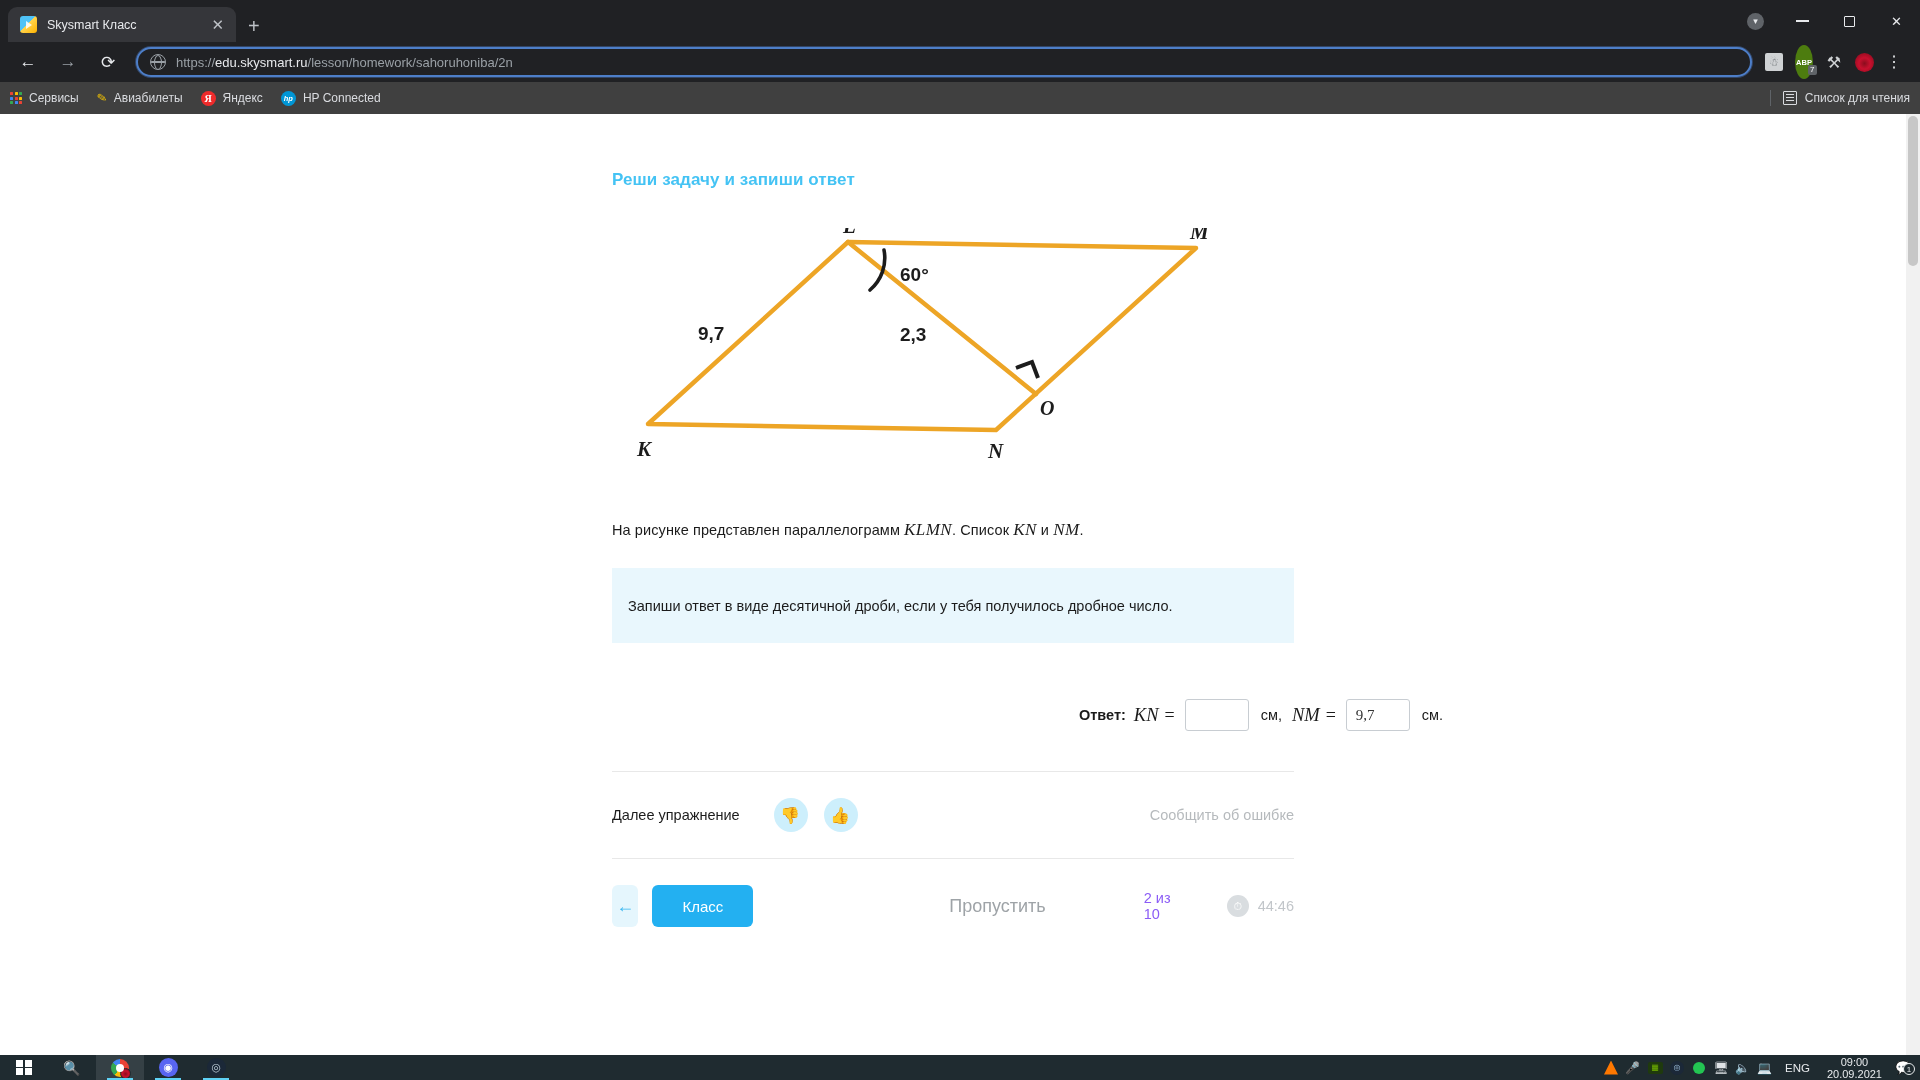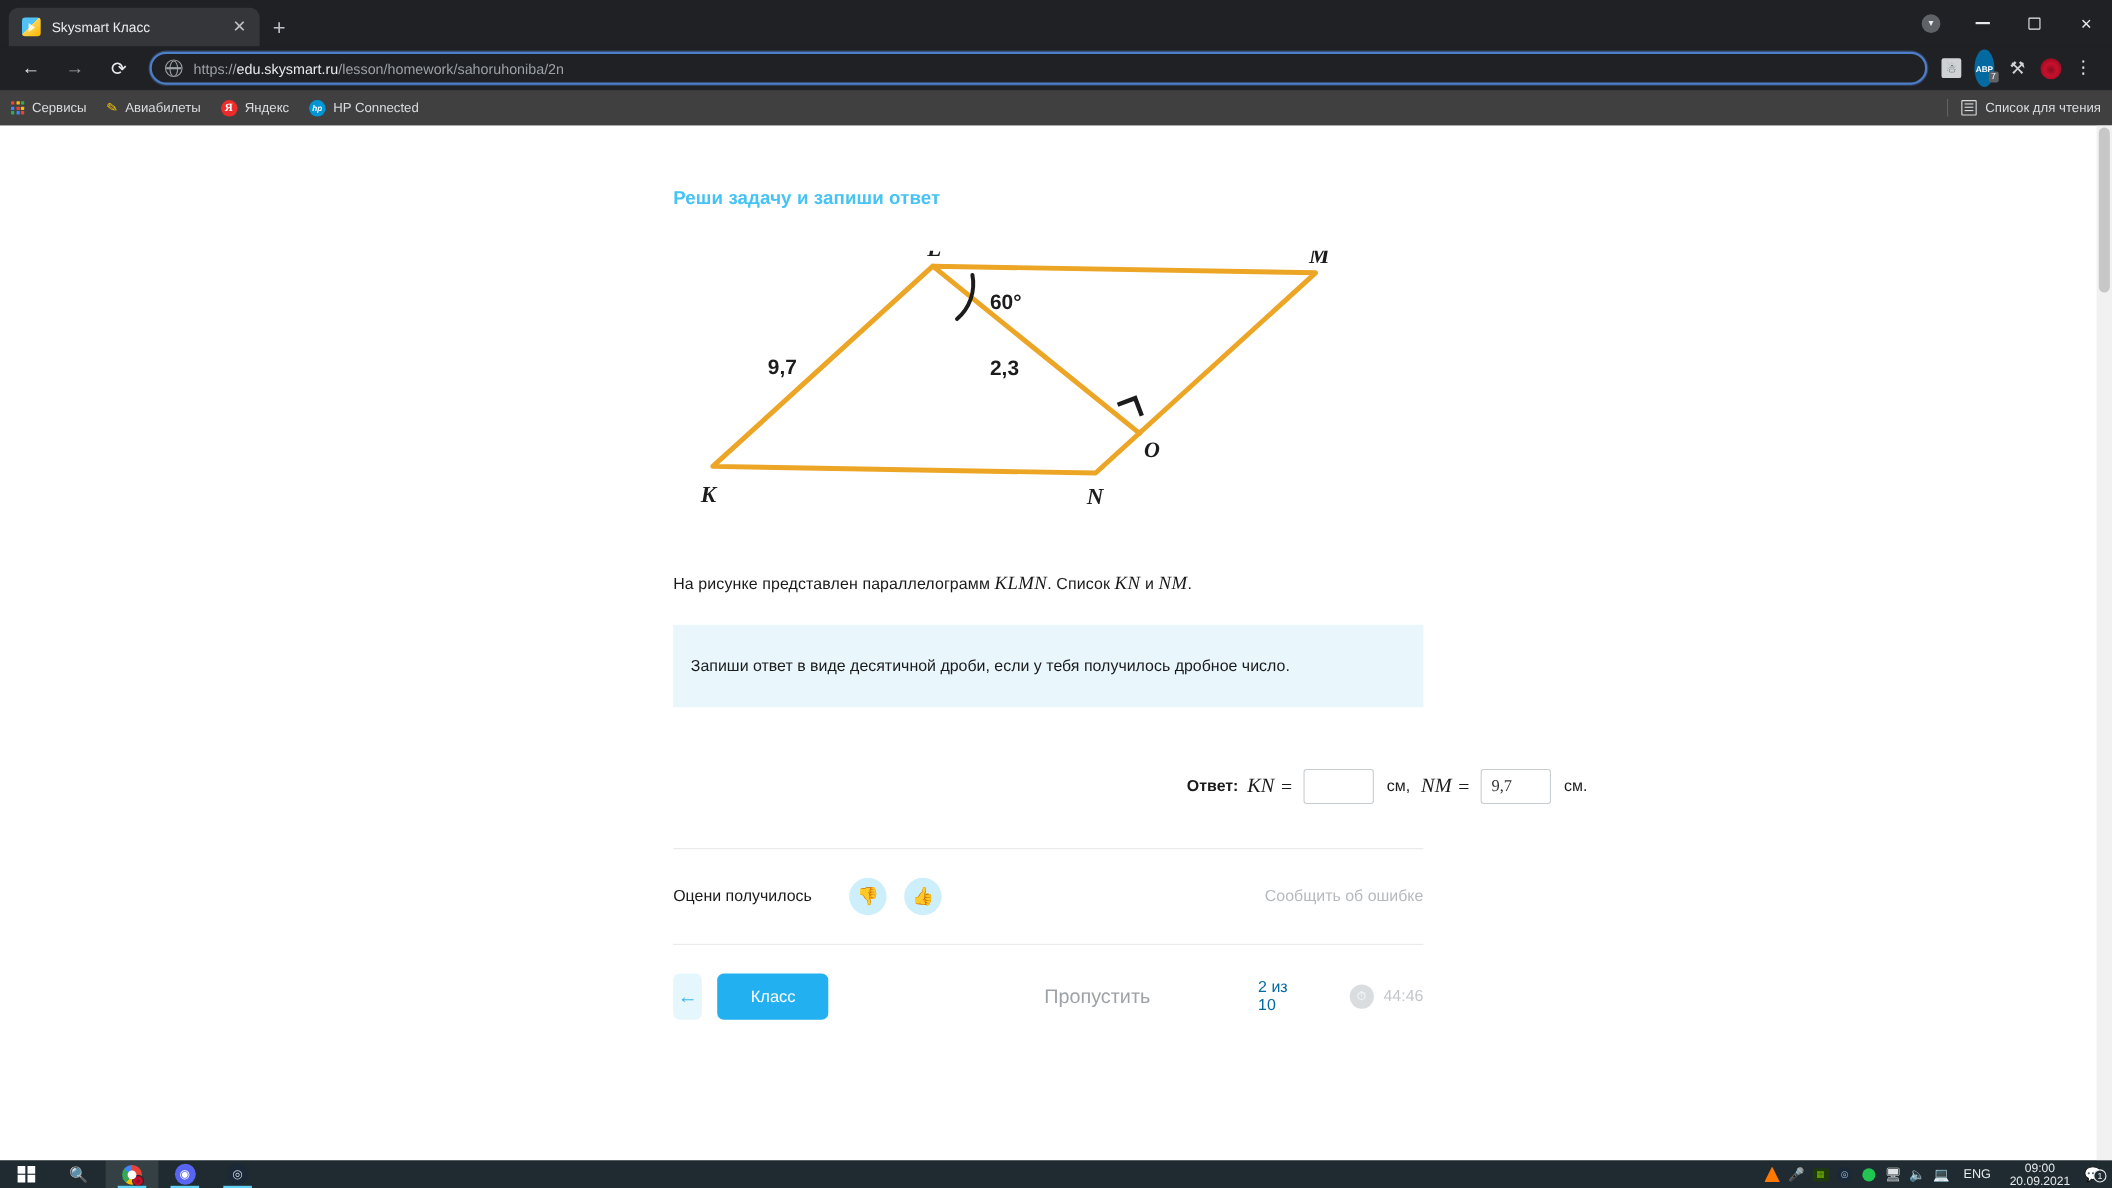"ABP" .ext-abp { background: #0369a1 -> #4d7c0f }
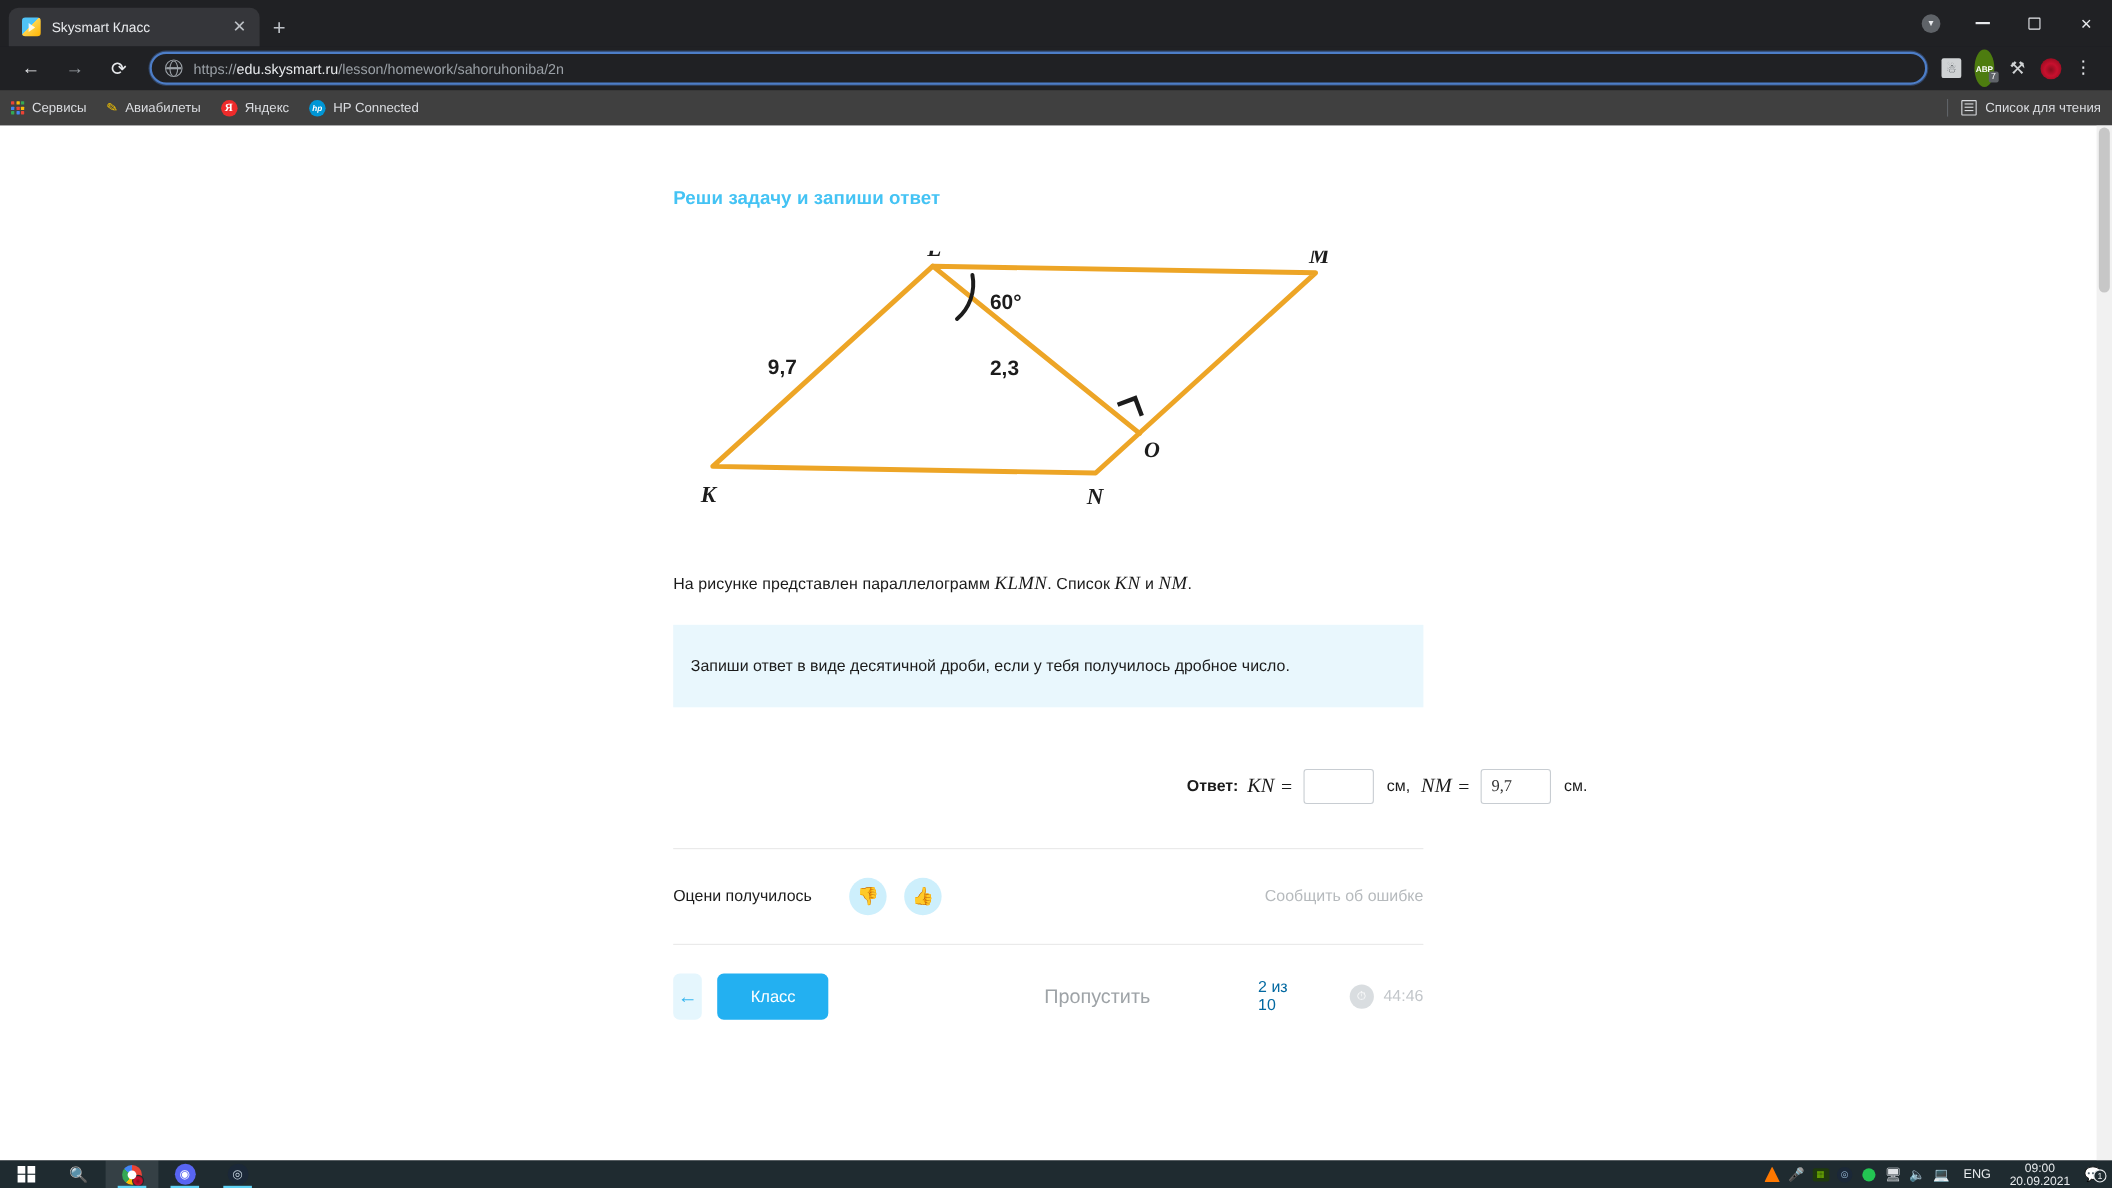"Оцени получилось" span.rate-label { text: Оцени получилось -> Далее упражнение }
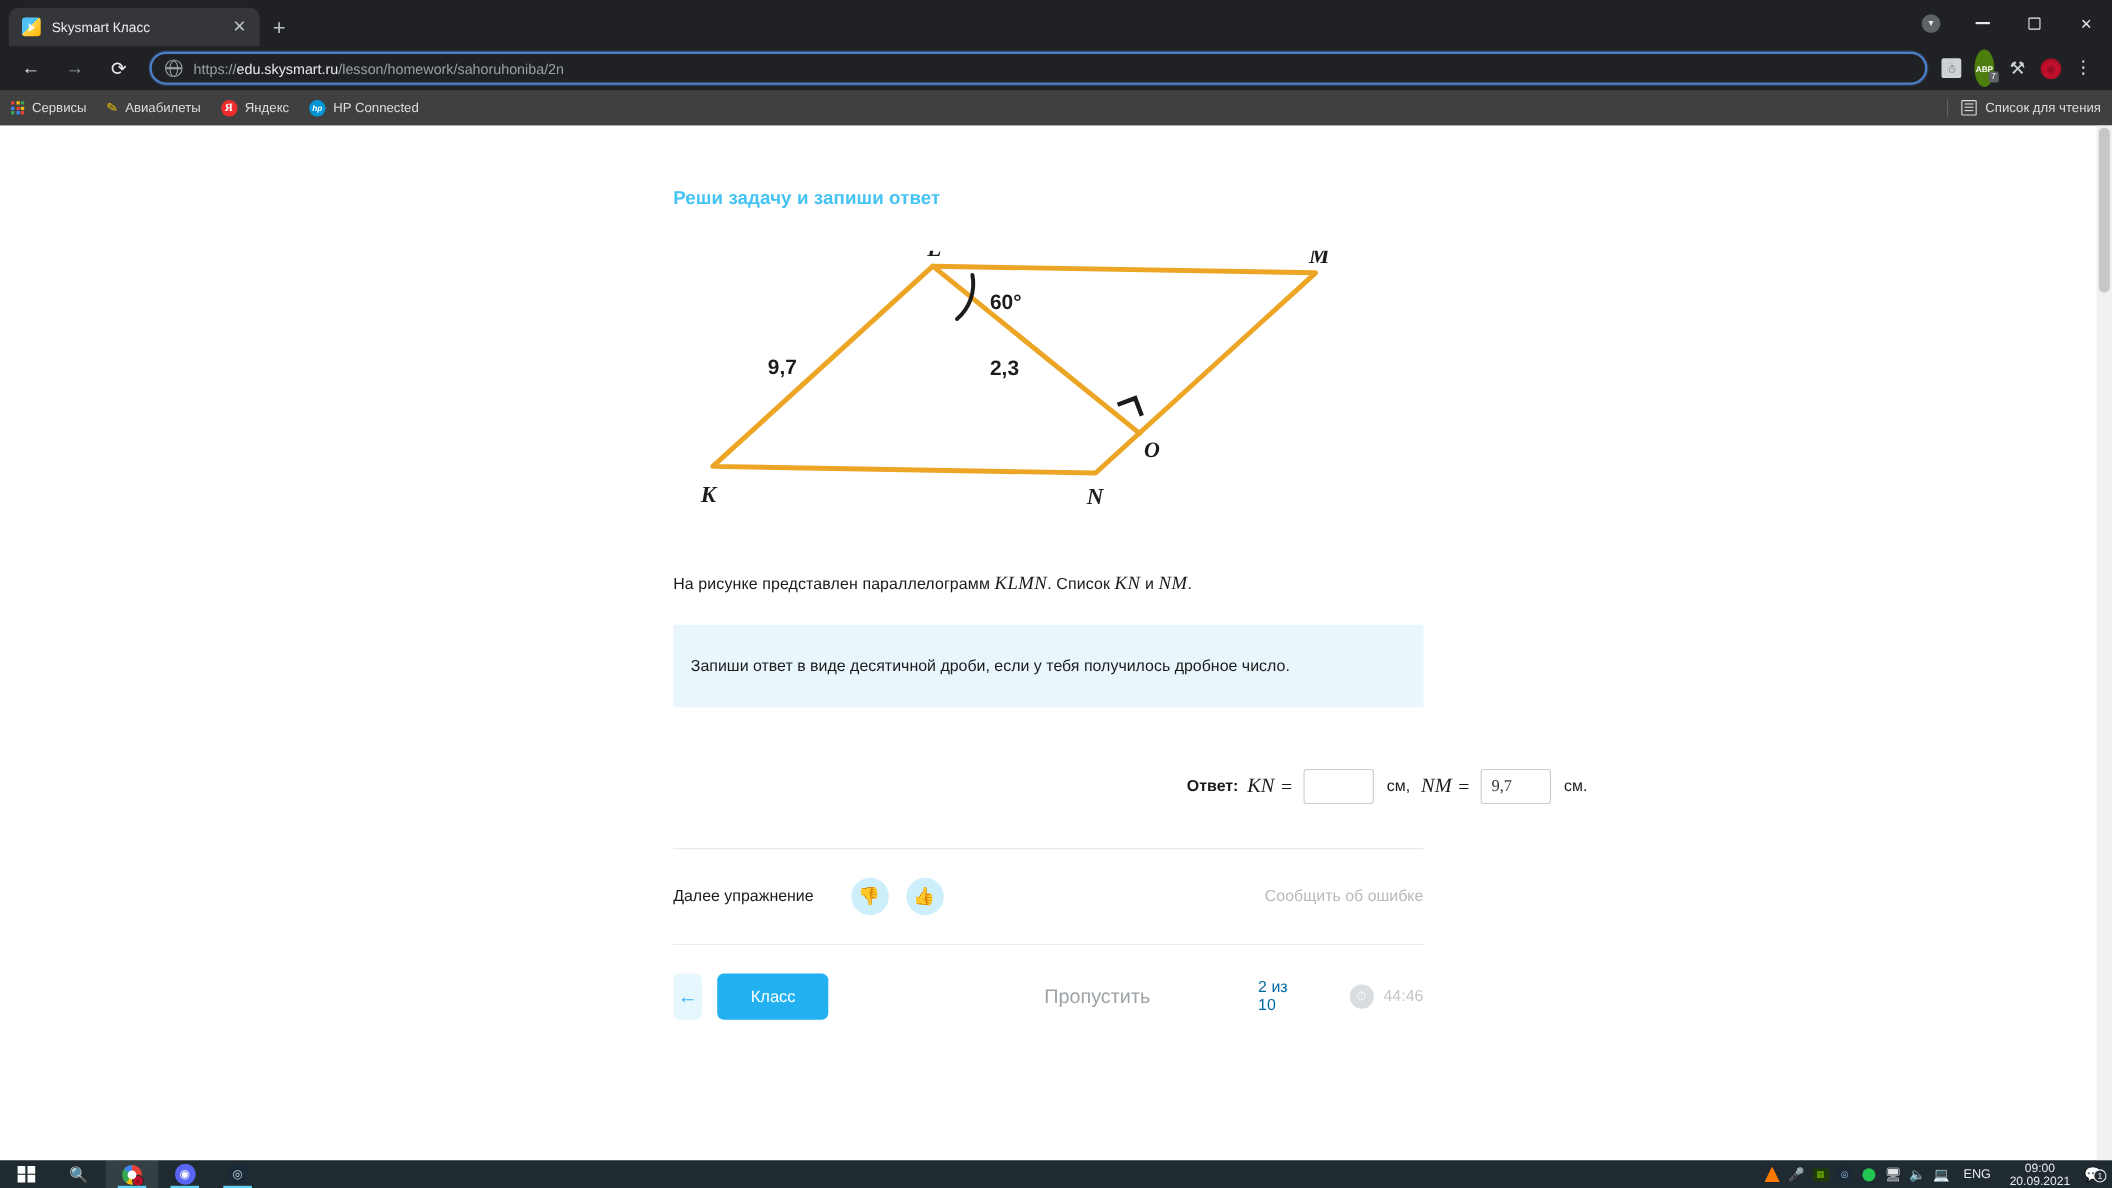"2 из 10" .progress { color: #0369a1 -> #8b5cf6 }
